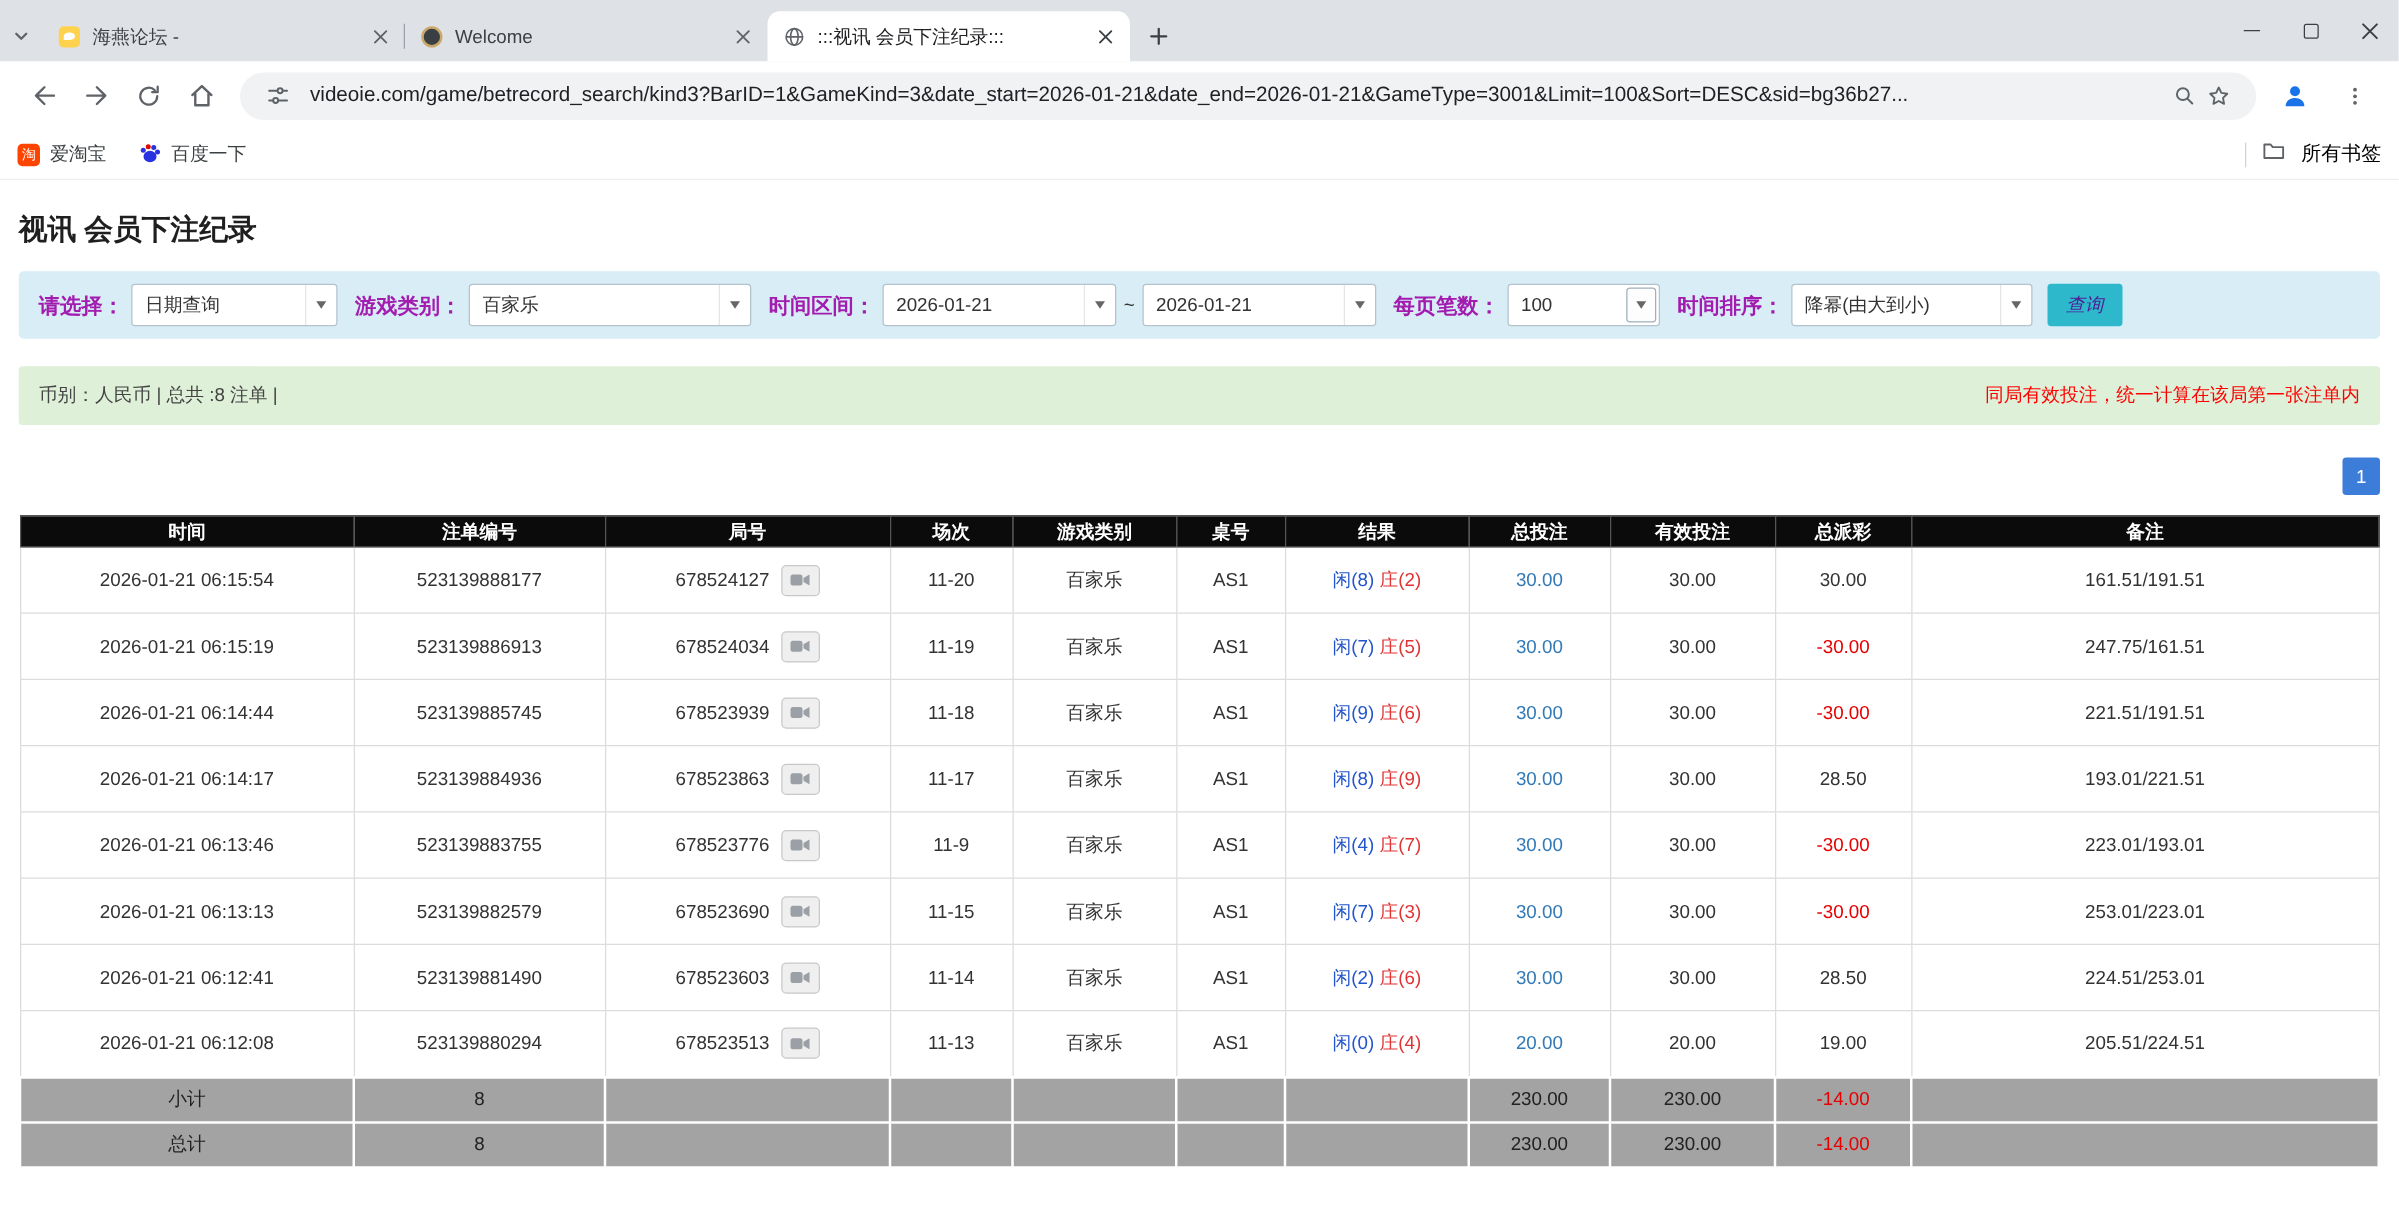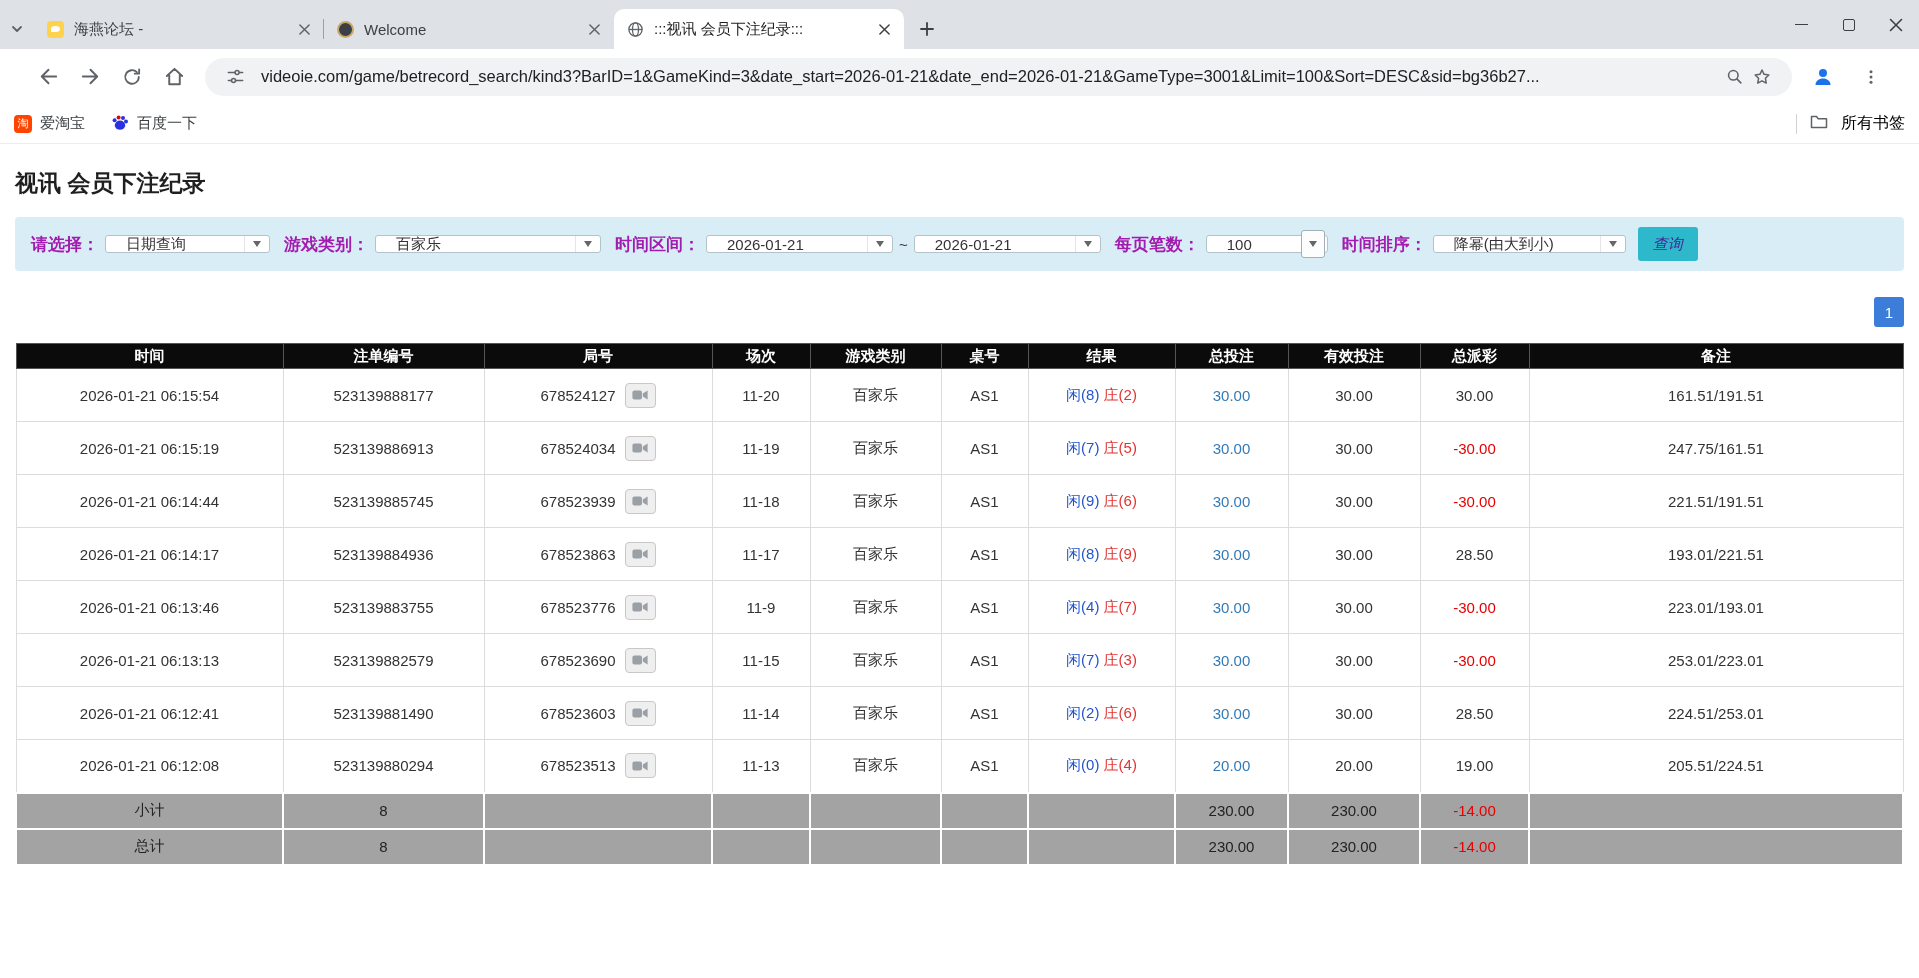"videoie.com/game/betrecord_search/kind3?" .toolbar { padding: 0 27px -> 0 14px }
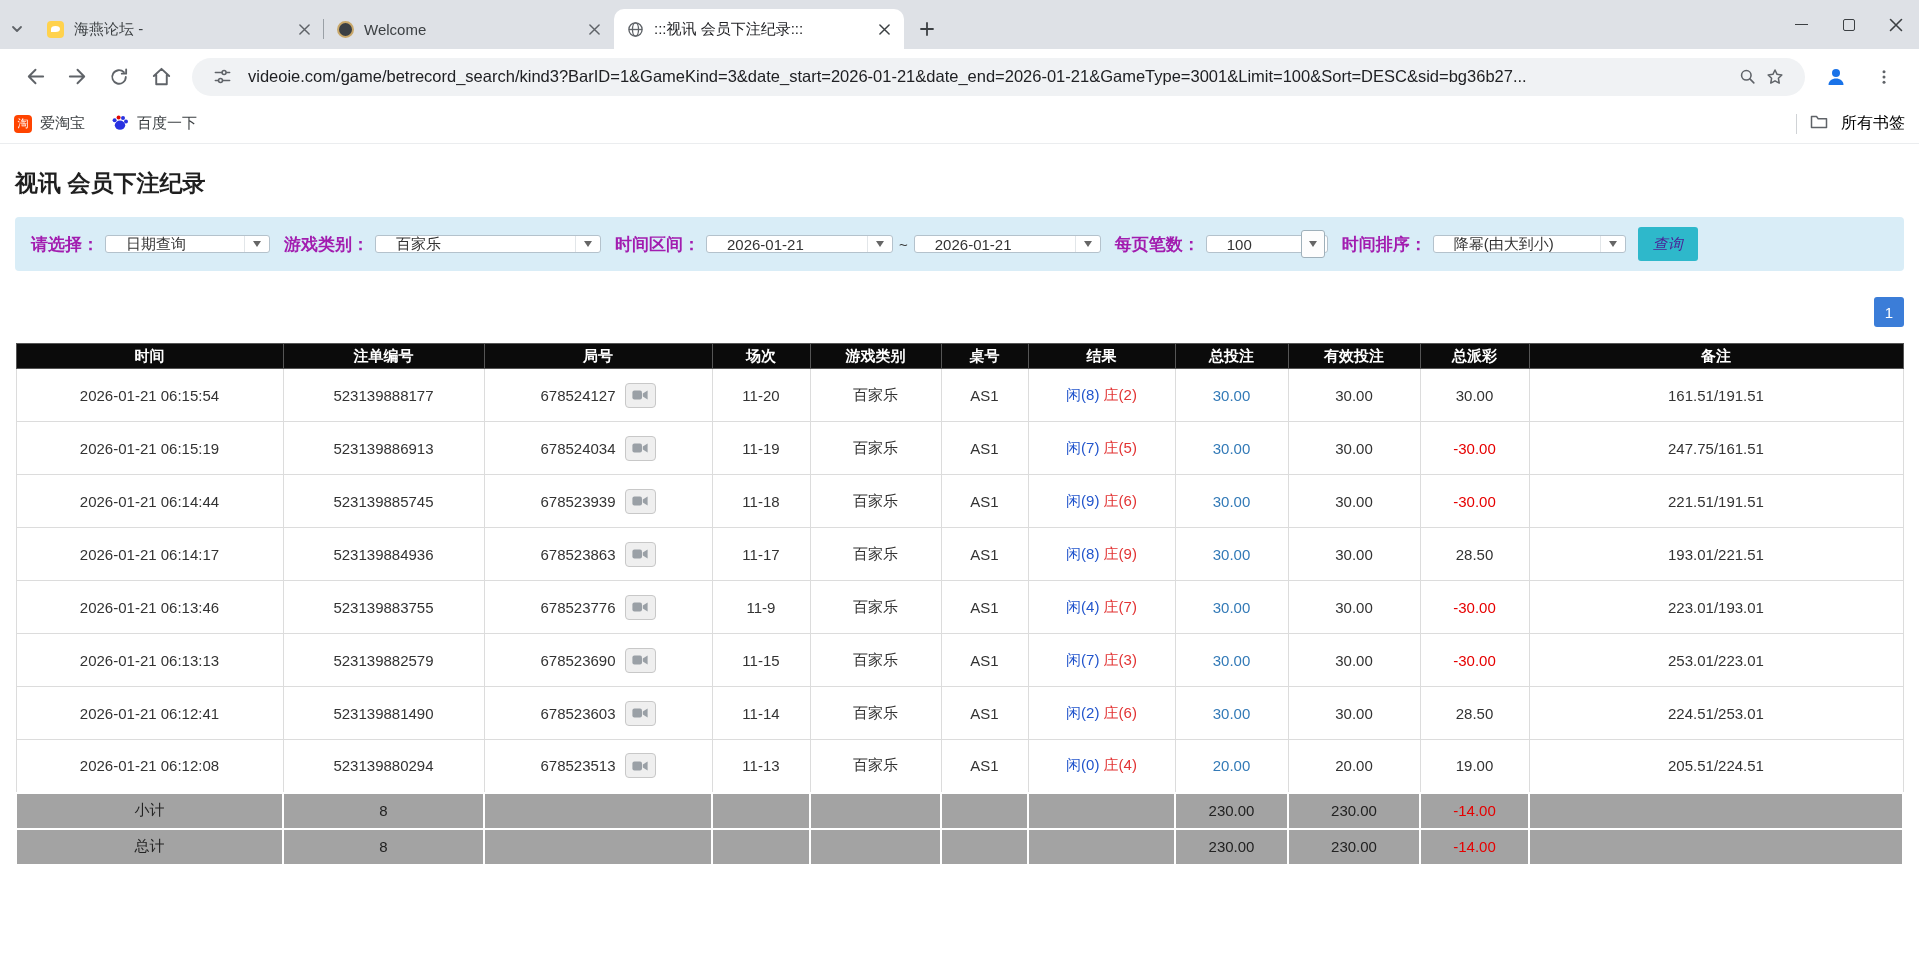"日期查询" .combo { height: 18px -> 34px; padding-left: 20px -> 10px }
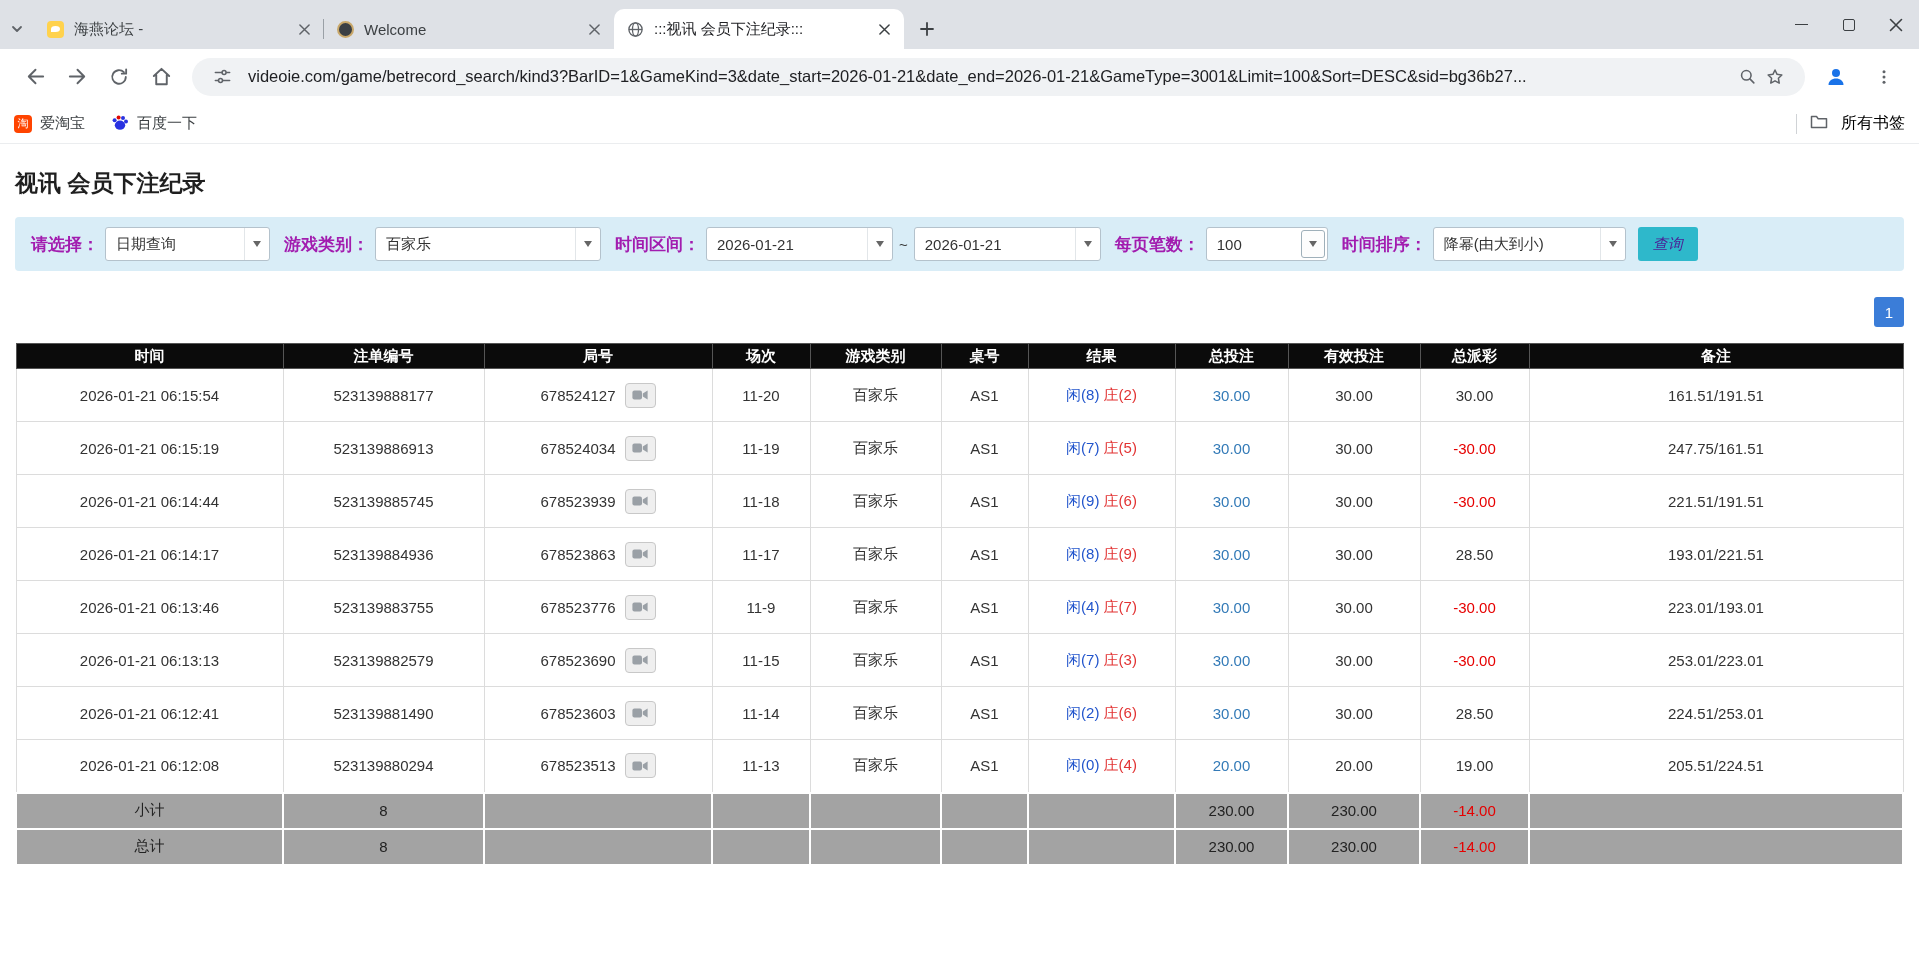"币别：人民币 | 总共 :8 注单" div.summary-bar { html: none -> <div> <span>币别：人民币 | 总共 :8 注单 |</span> <span>同局有效投注，统一计算在该局第一张注单内</span> </div> }
